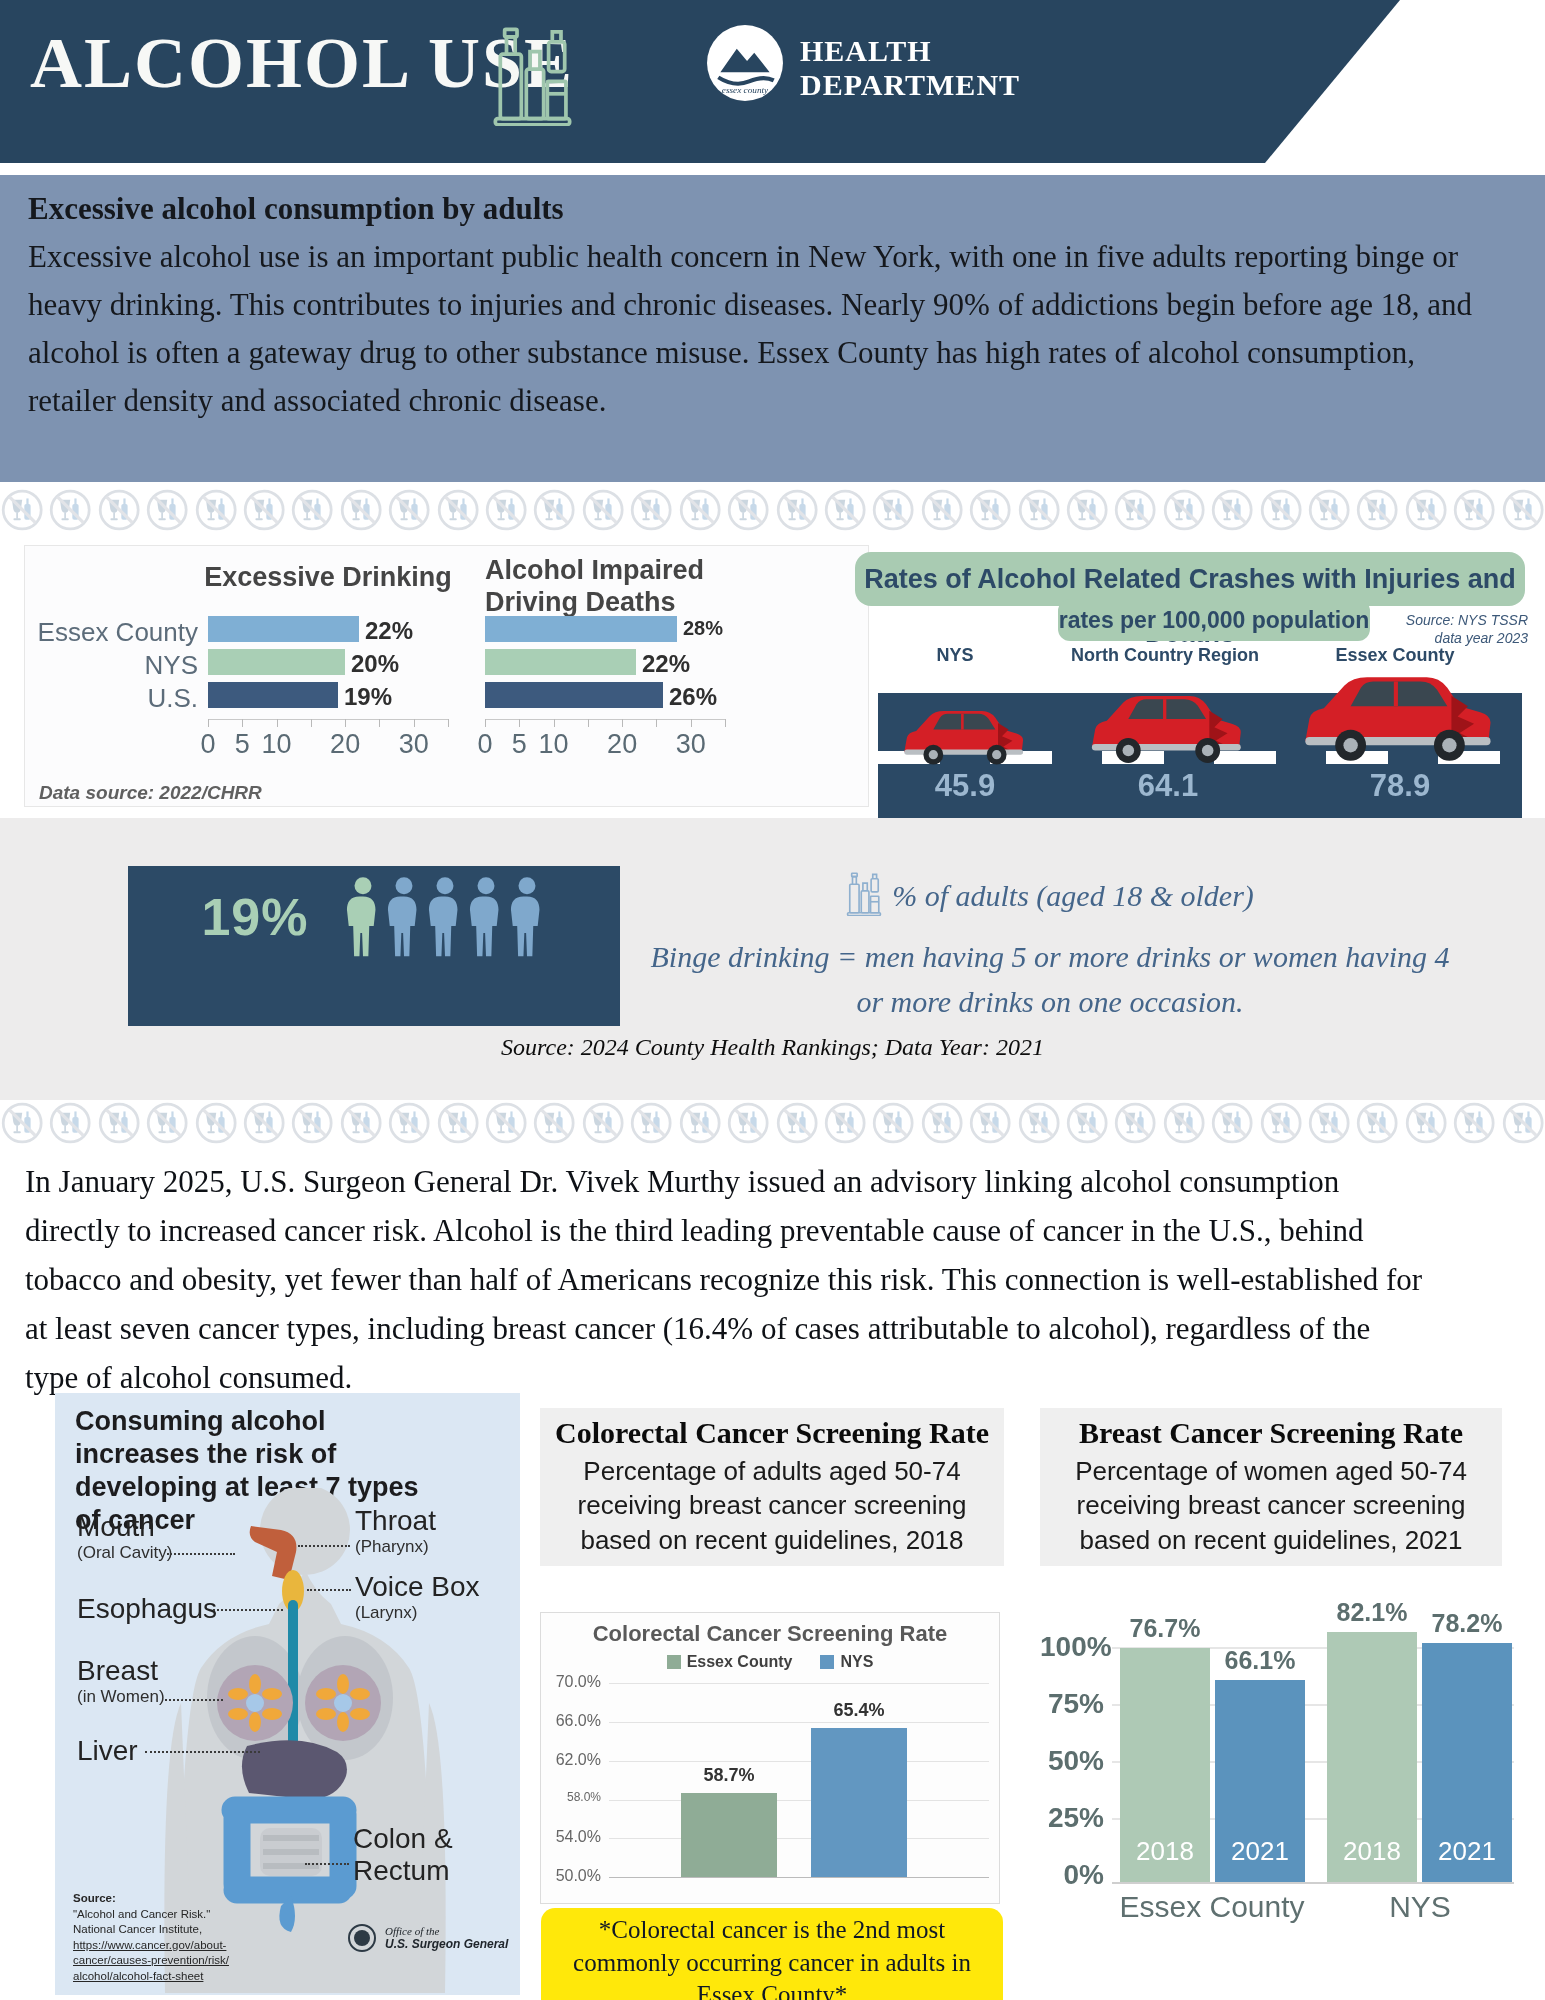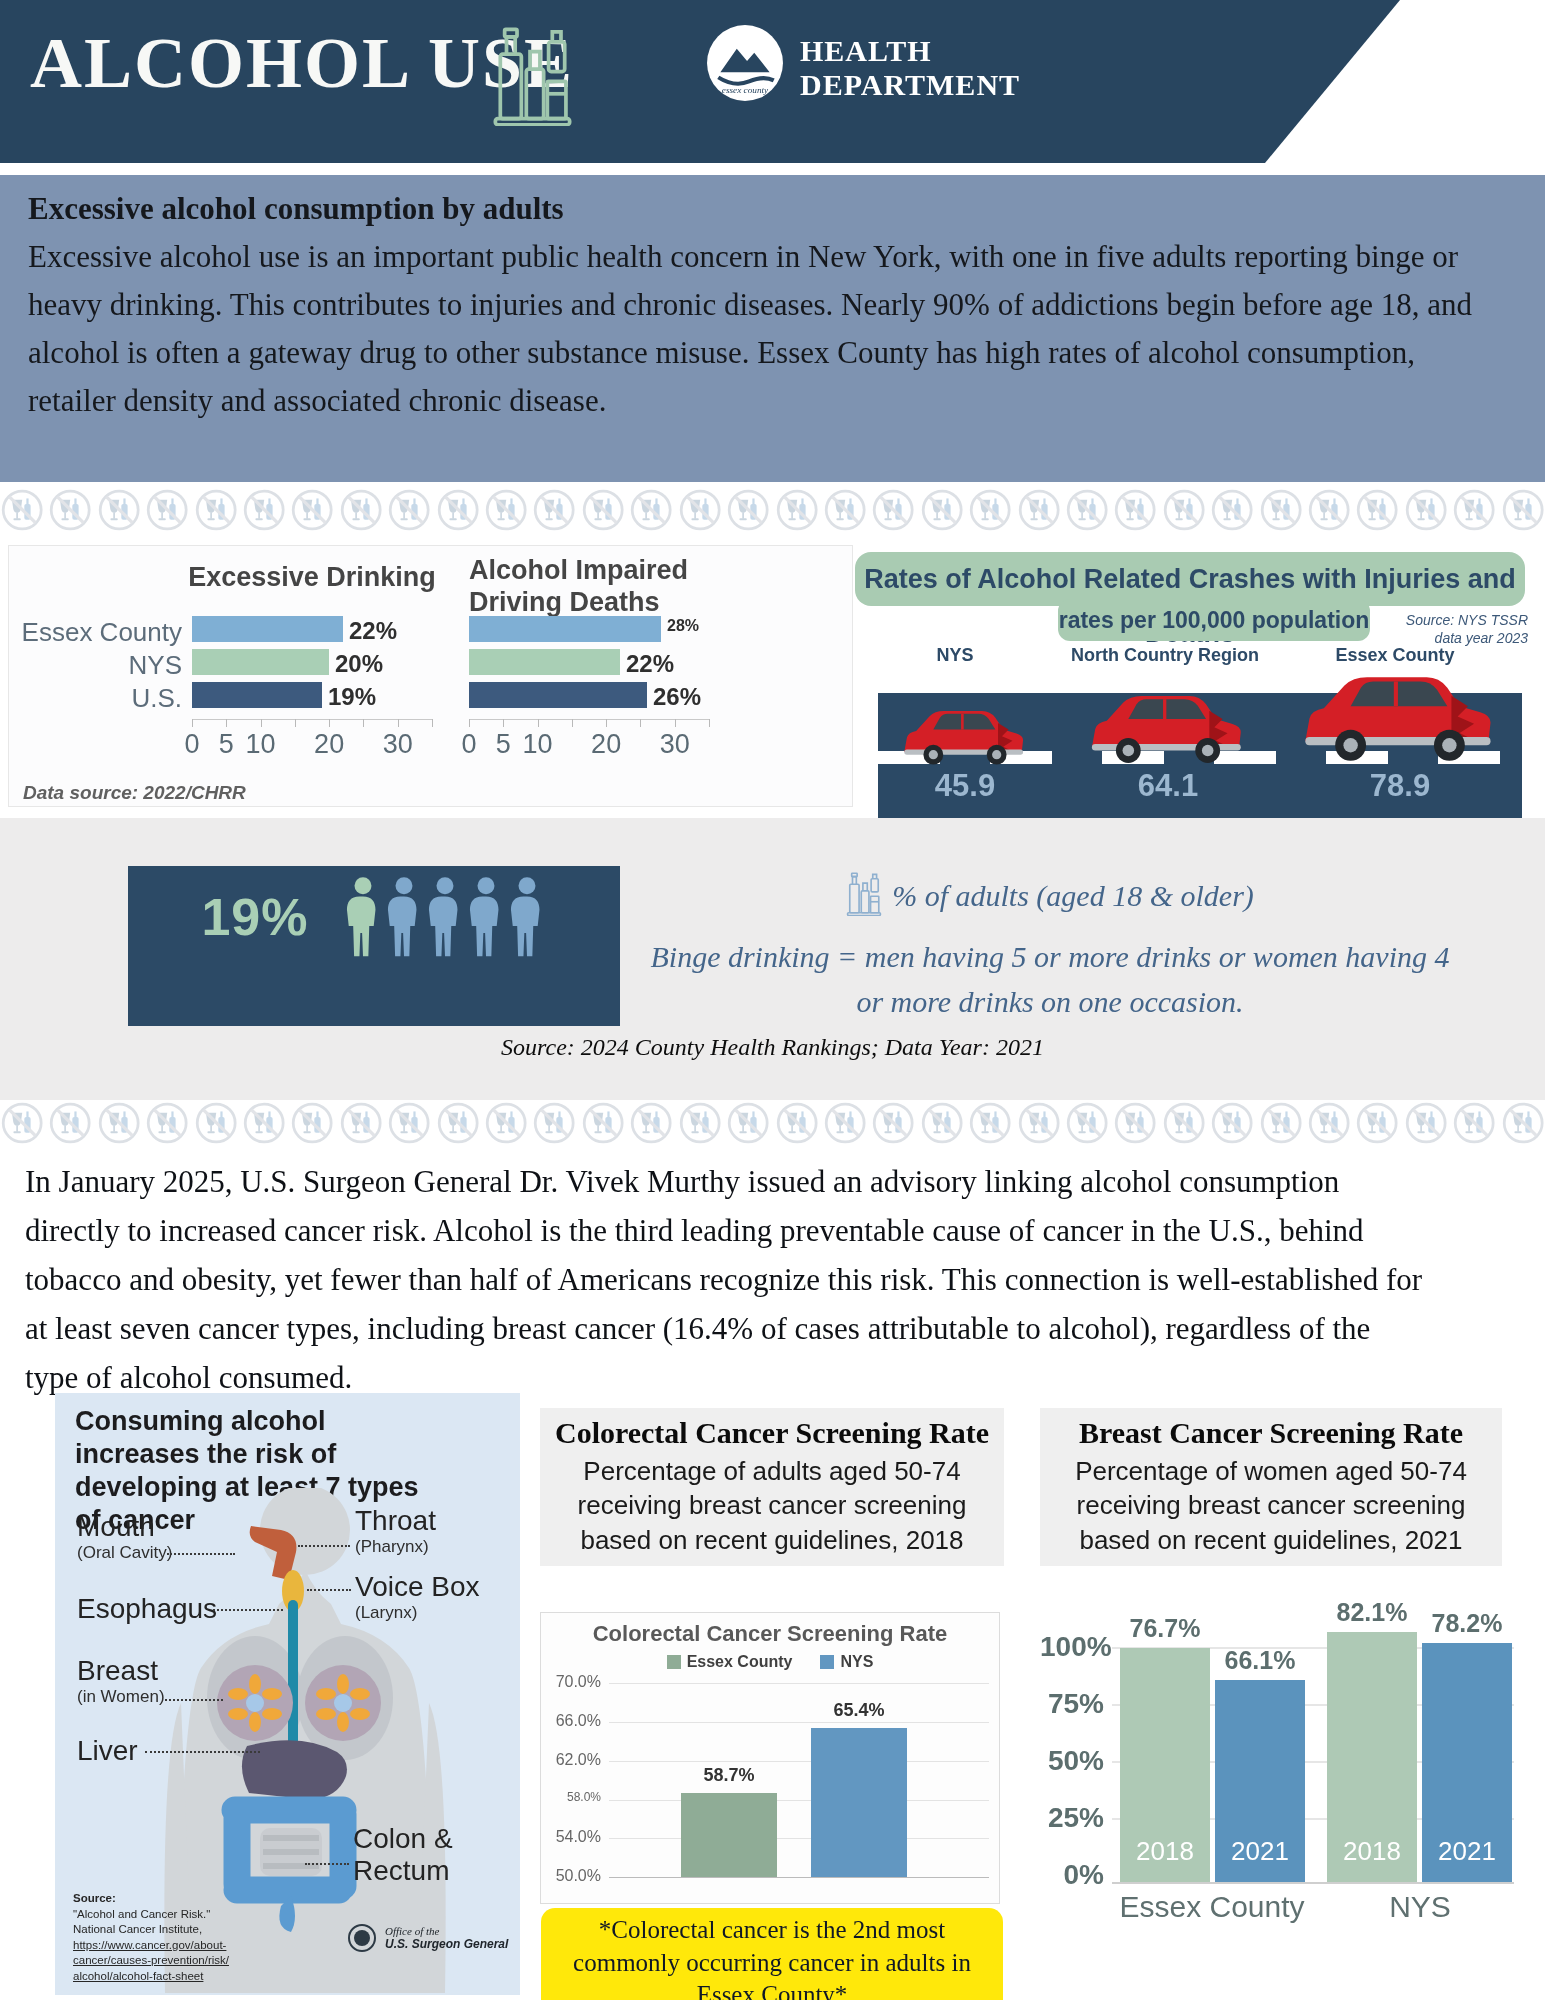"Excessive Drinking" .charts-card { left: 8px -> 24px }
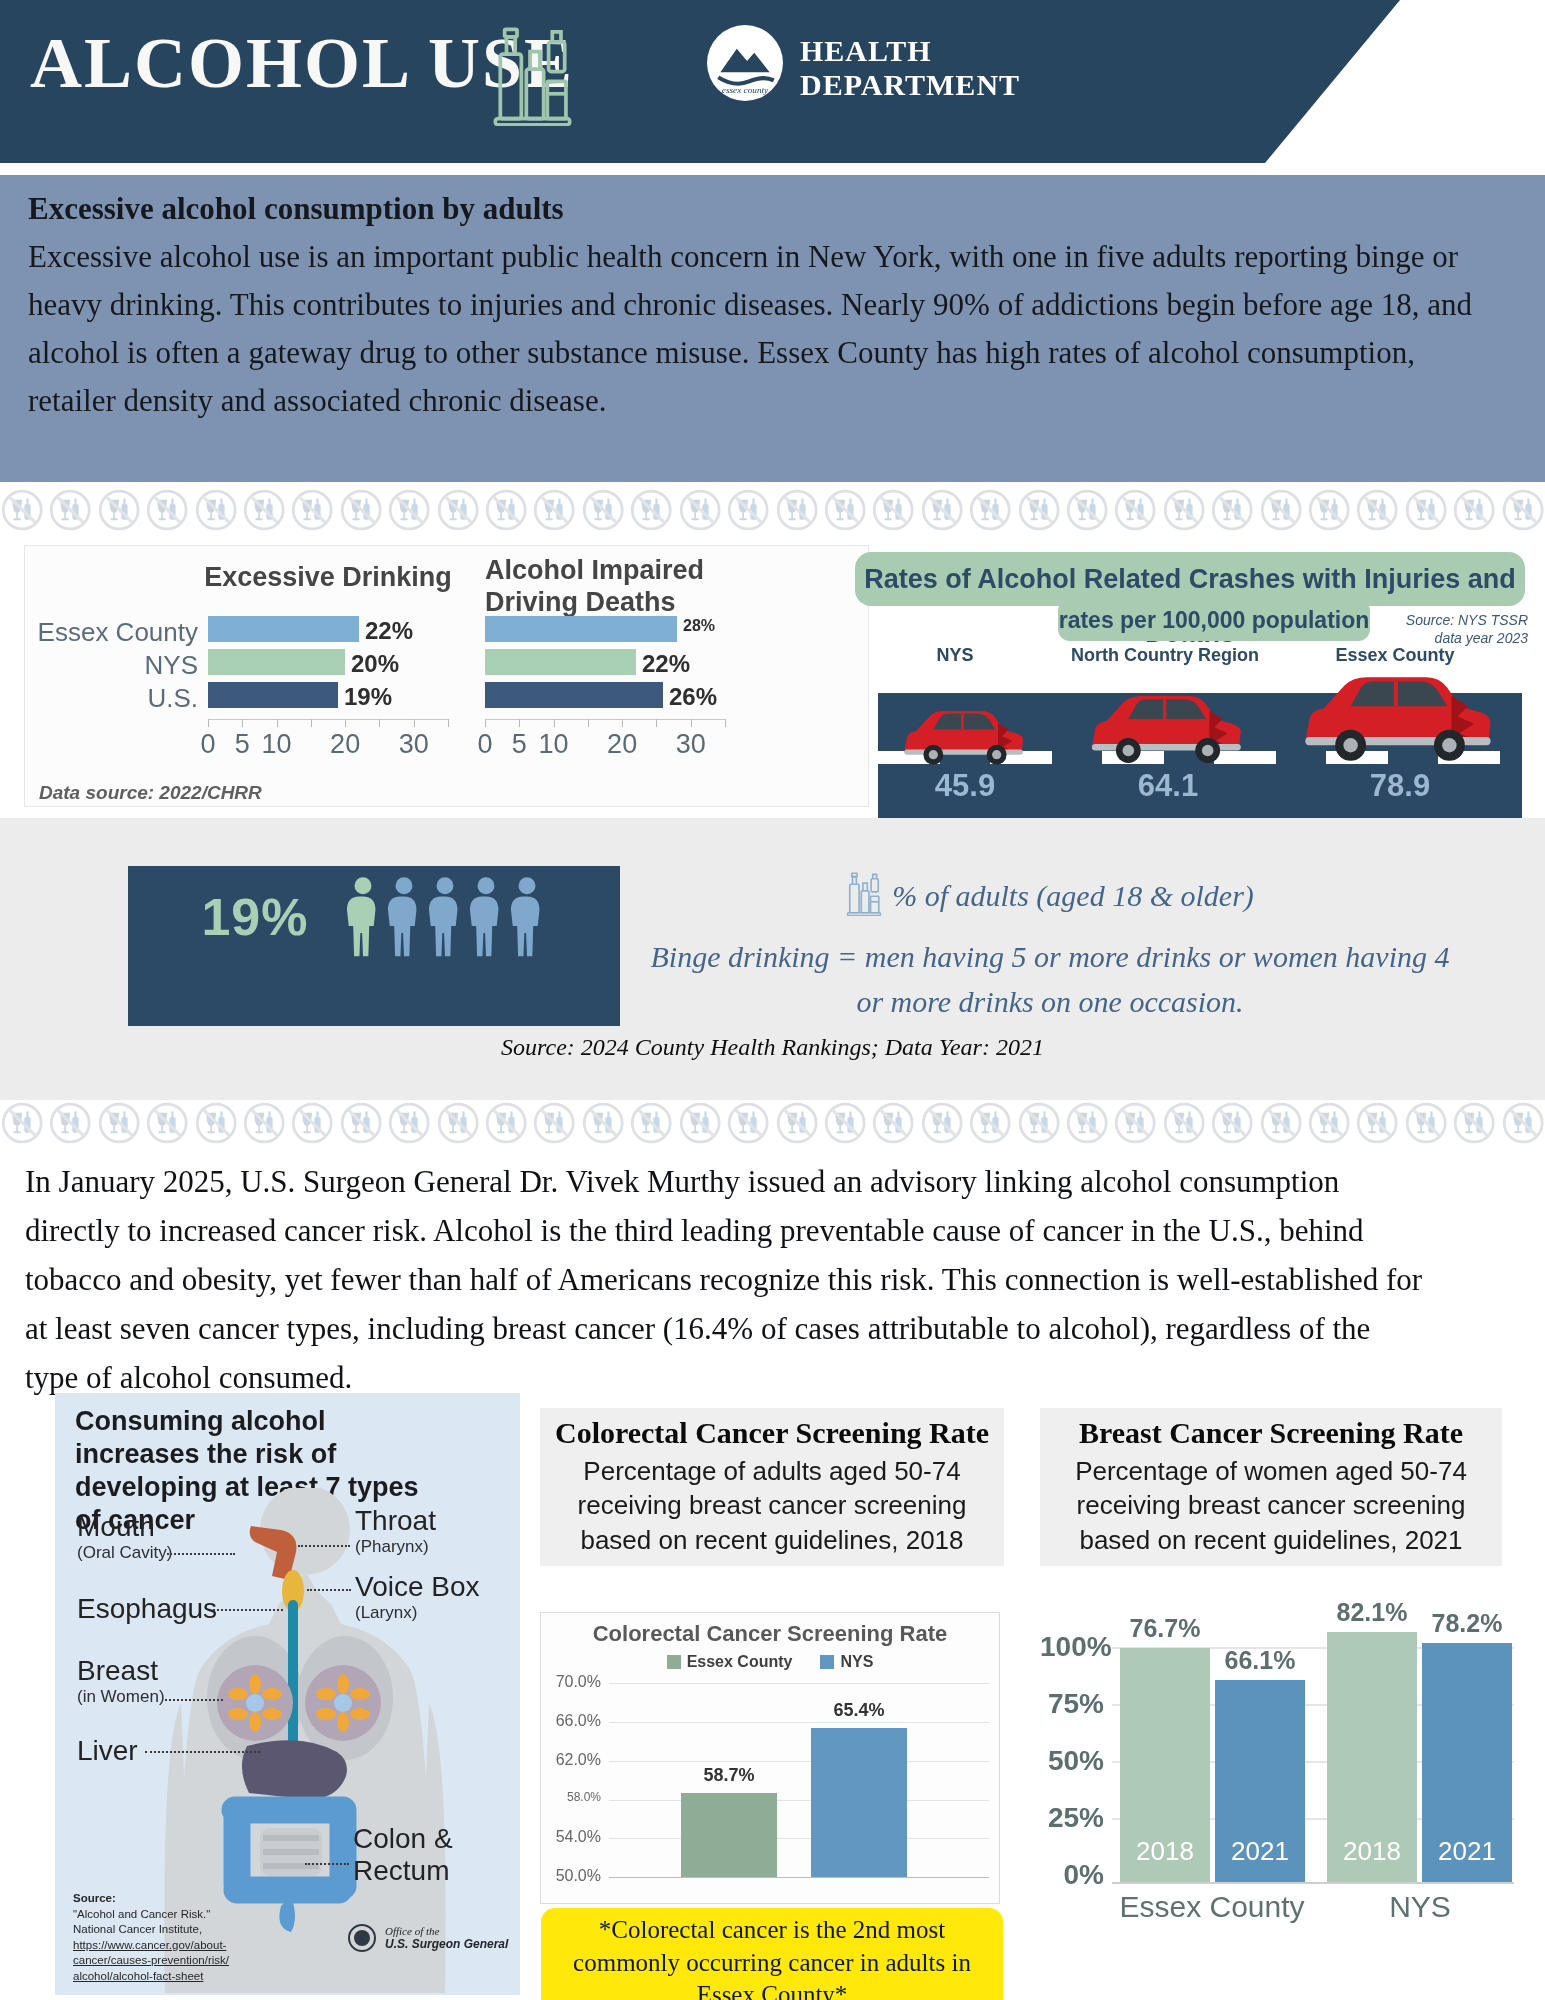"28%" div { font-size: 16px -> 20px }
